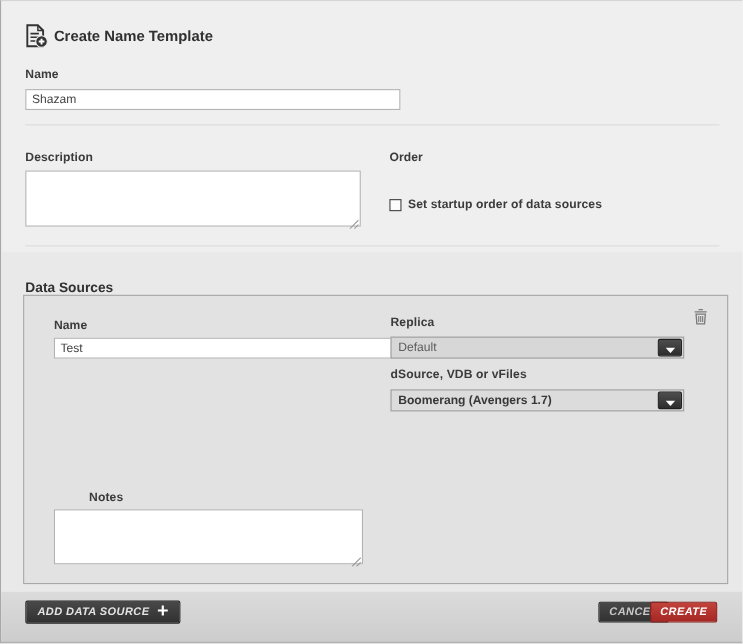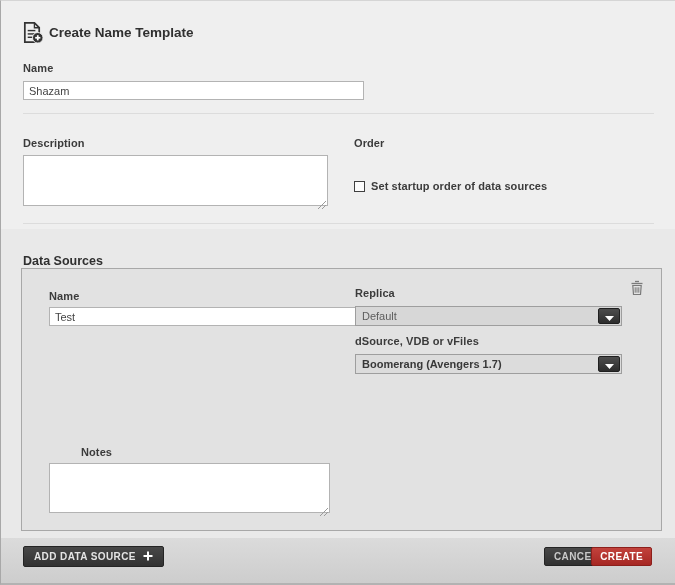"ADD DATA SOURCE" .btn { font-style: none -> italic }
